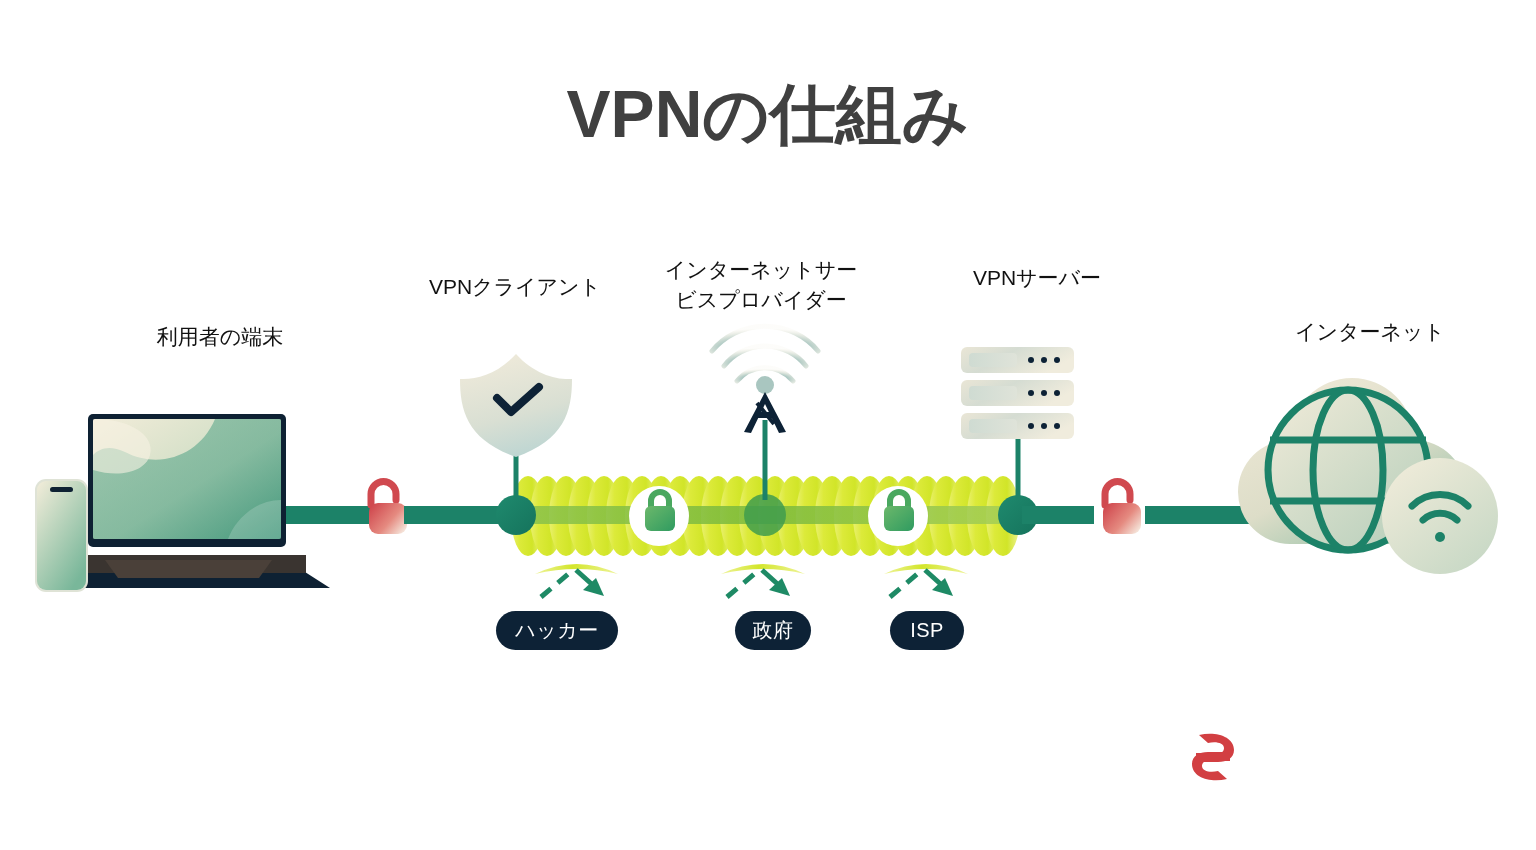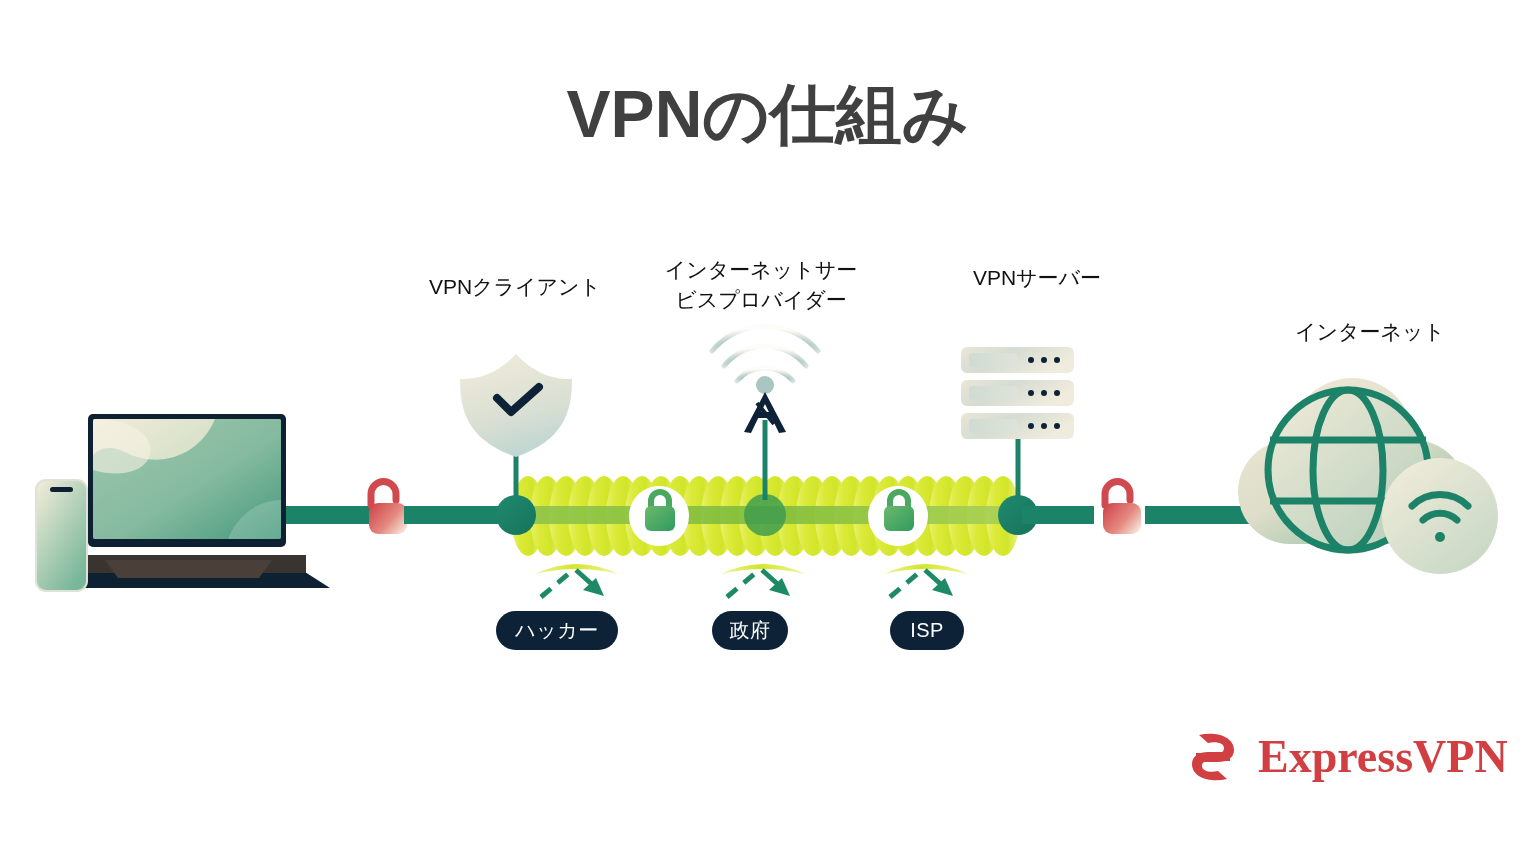"利用者の端末" div.node-label { html: none -> <div>利用者の端末</div> }
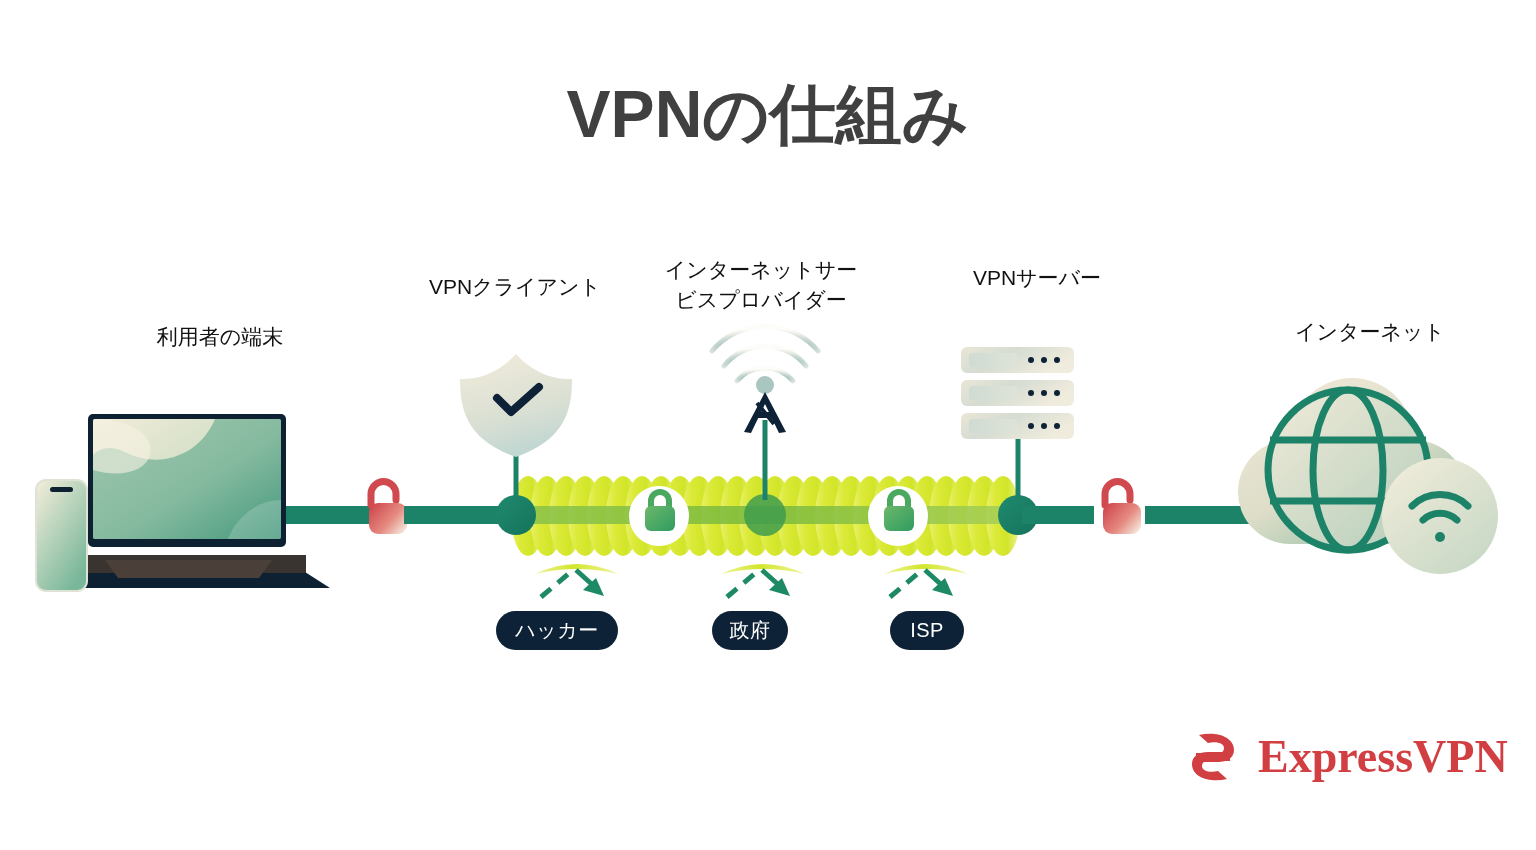"政府" #pill-gov { left: 712px -> 735px }
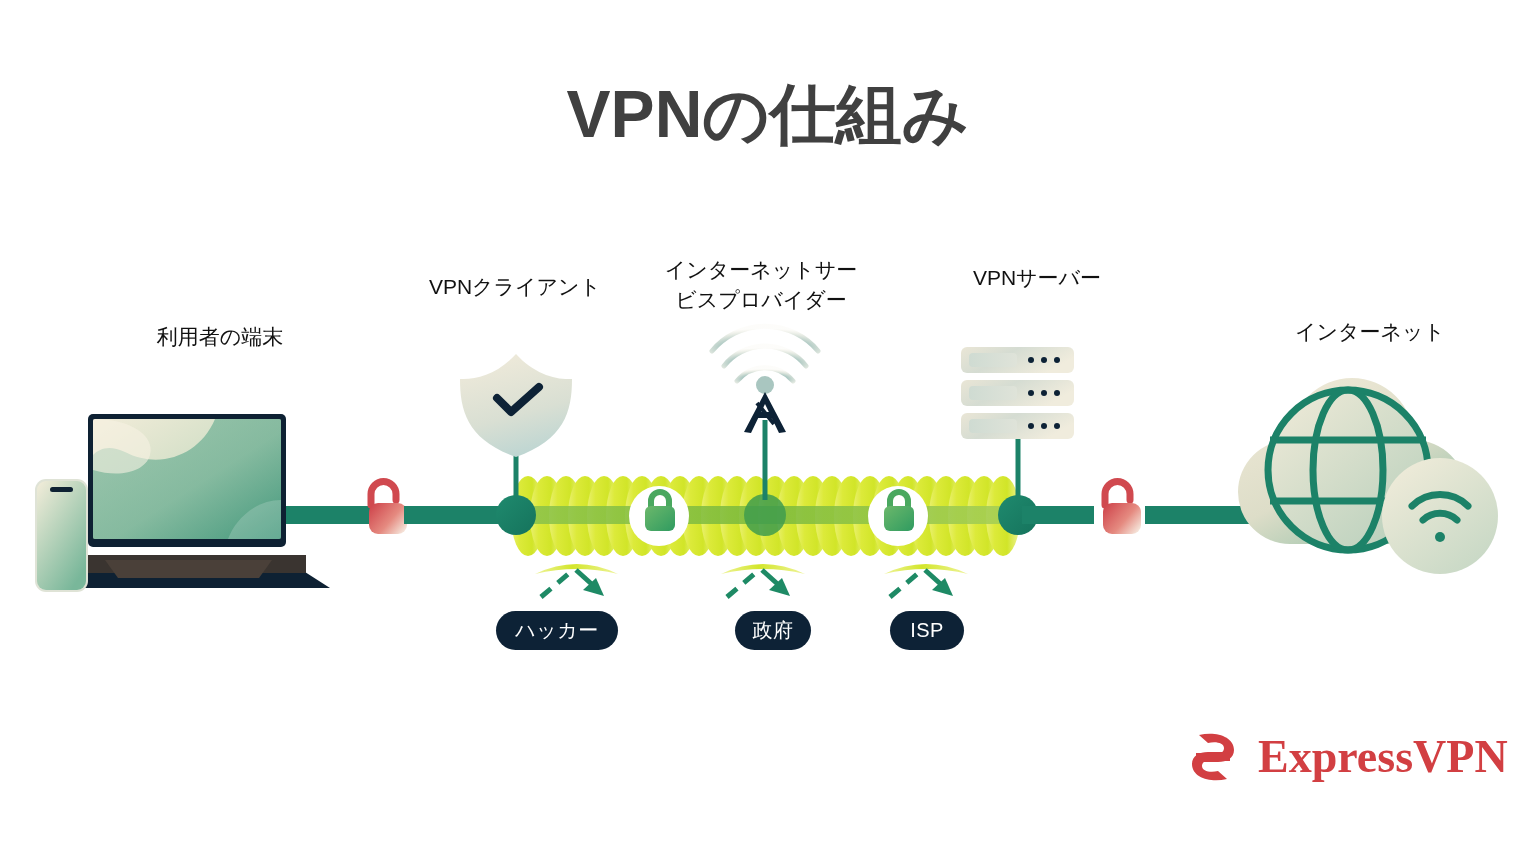"ExpressVPN" div.logo-text { html: <div>ExpressVPN</div> -> none }
